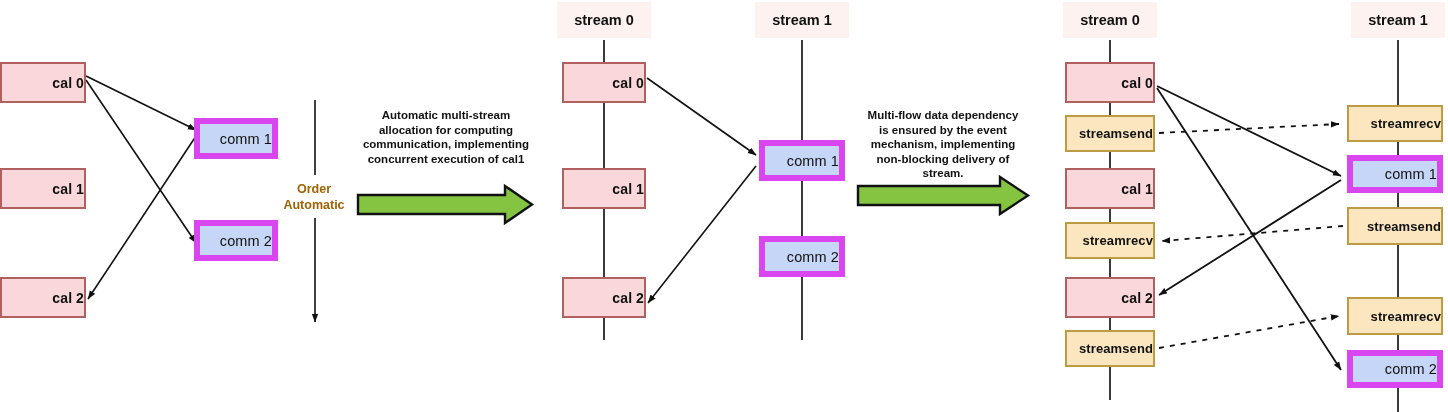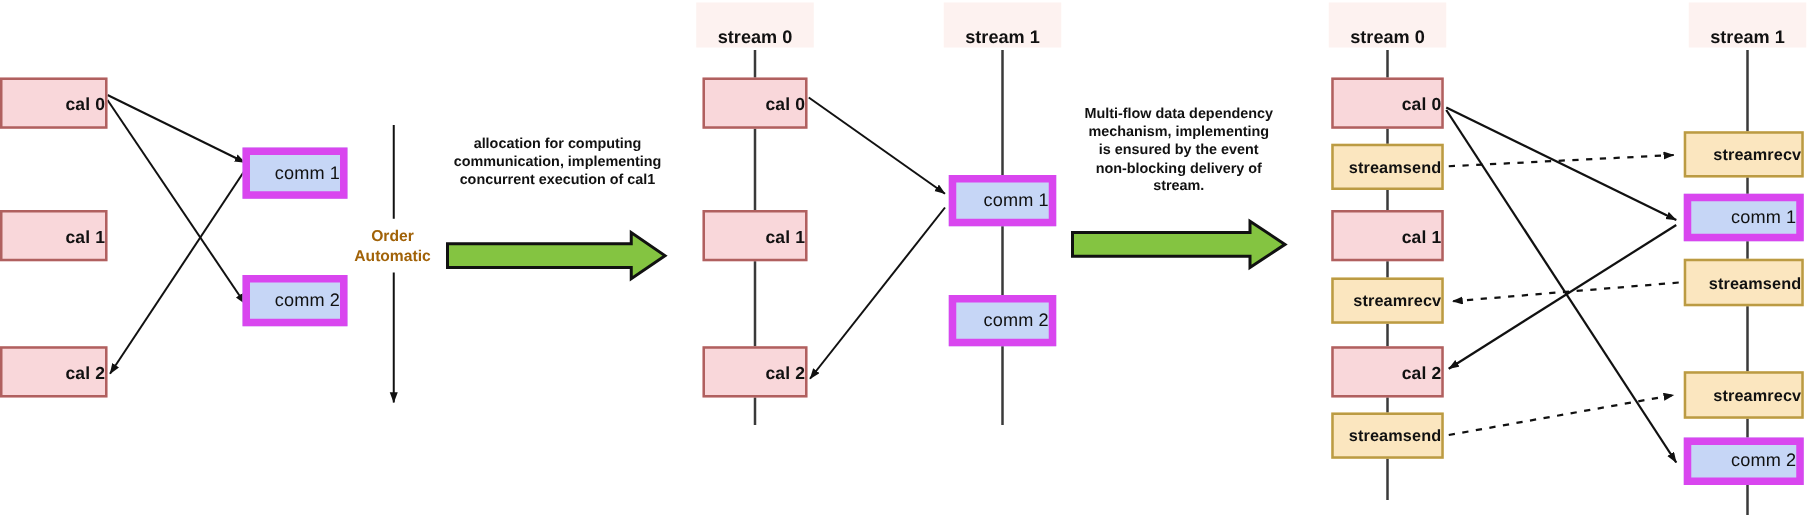"stream 0" .stream-header { align-items: flex-end -> center }
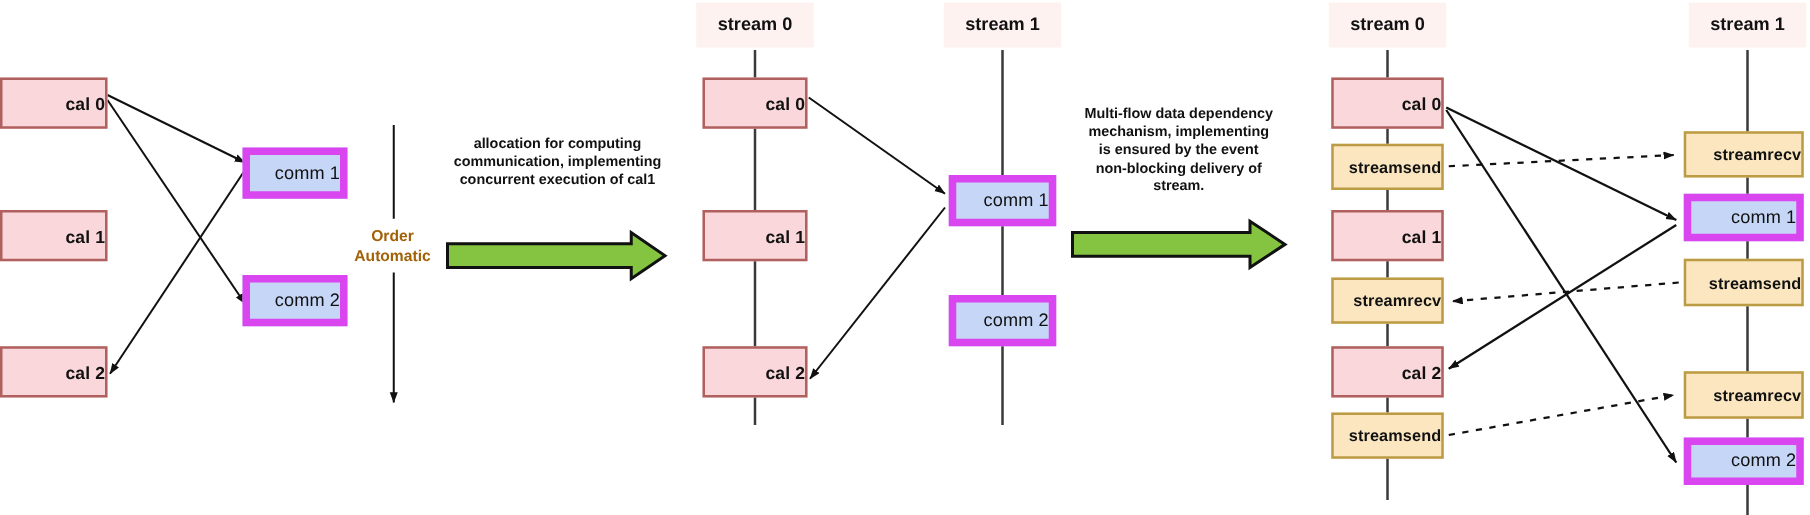"Automatic multi-stream" div { html: none -> <div>Automatic multi-stream</div> }
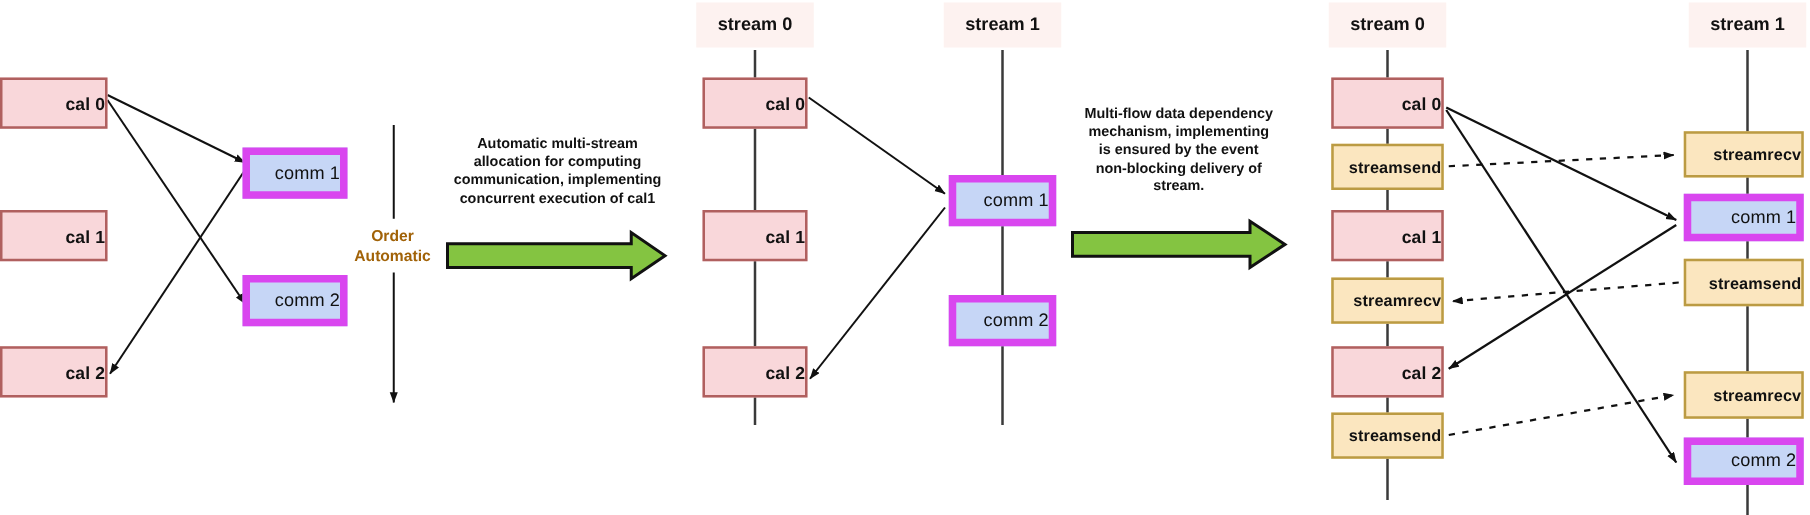"Multi-flow data dependency" div.flow-caption { top: 84px -> 108px }
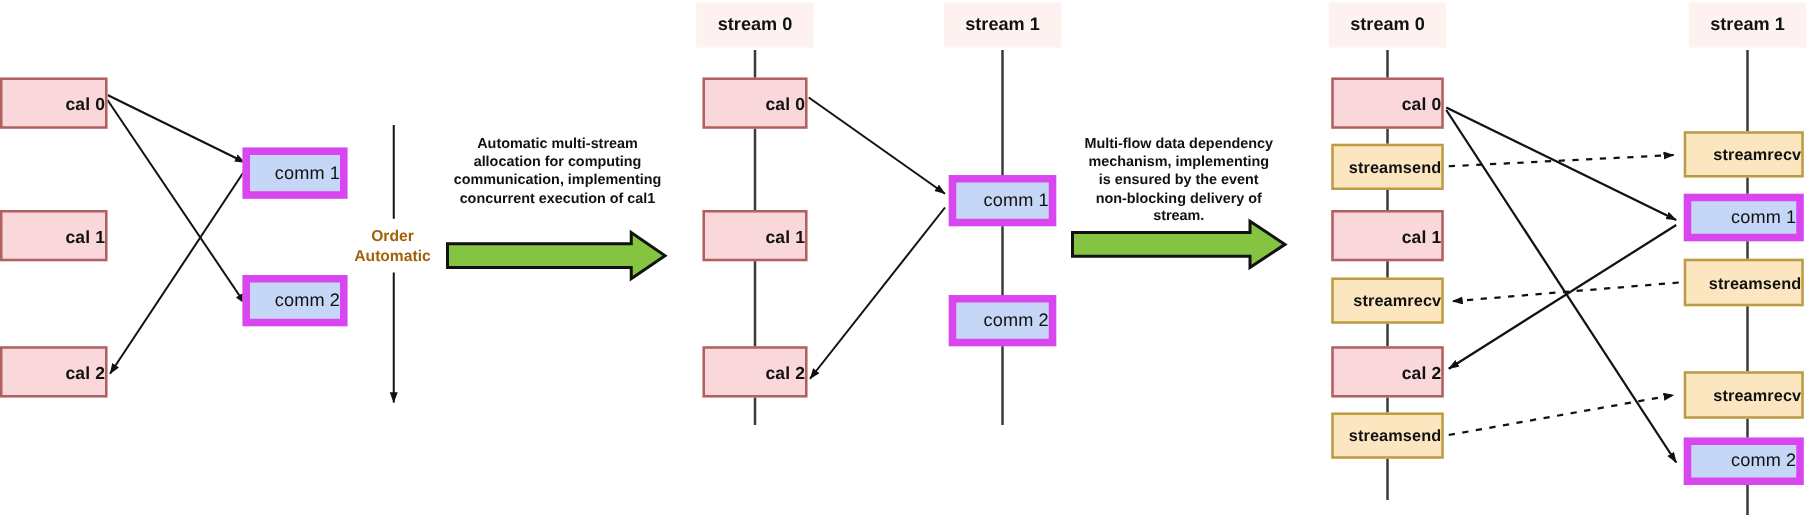"mechanism, implementing" div { order: before "is ensured by the event" -> after "is ensured by the event" }
